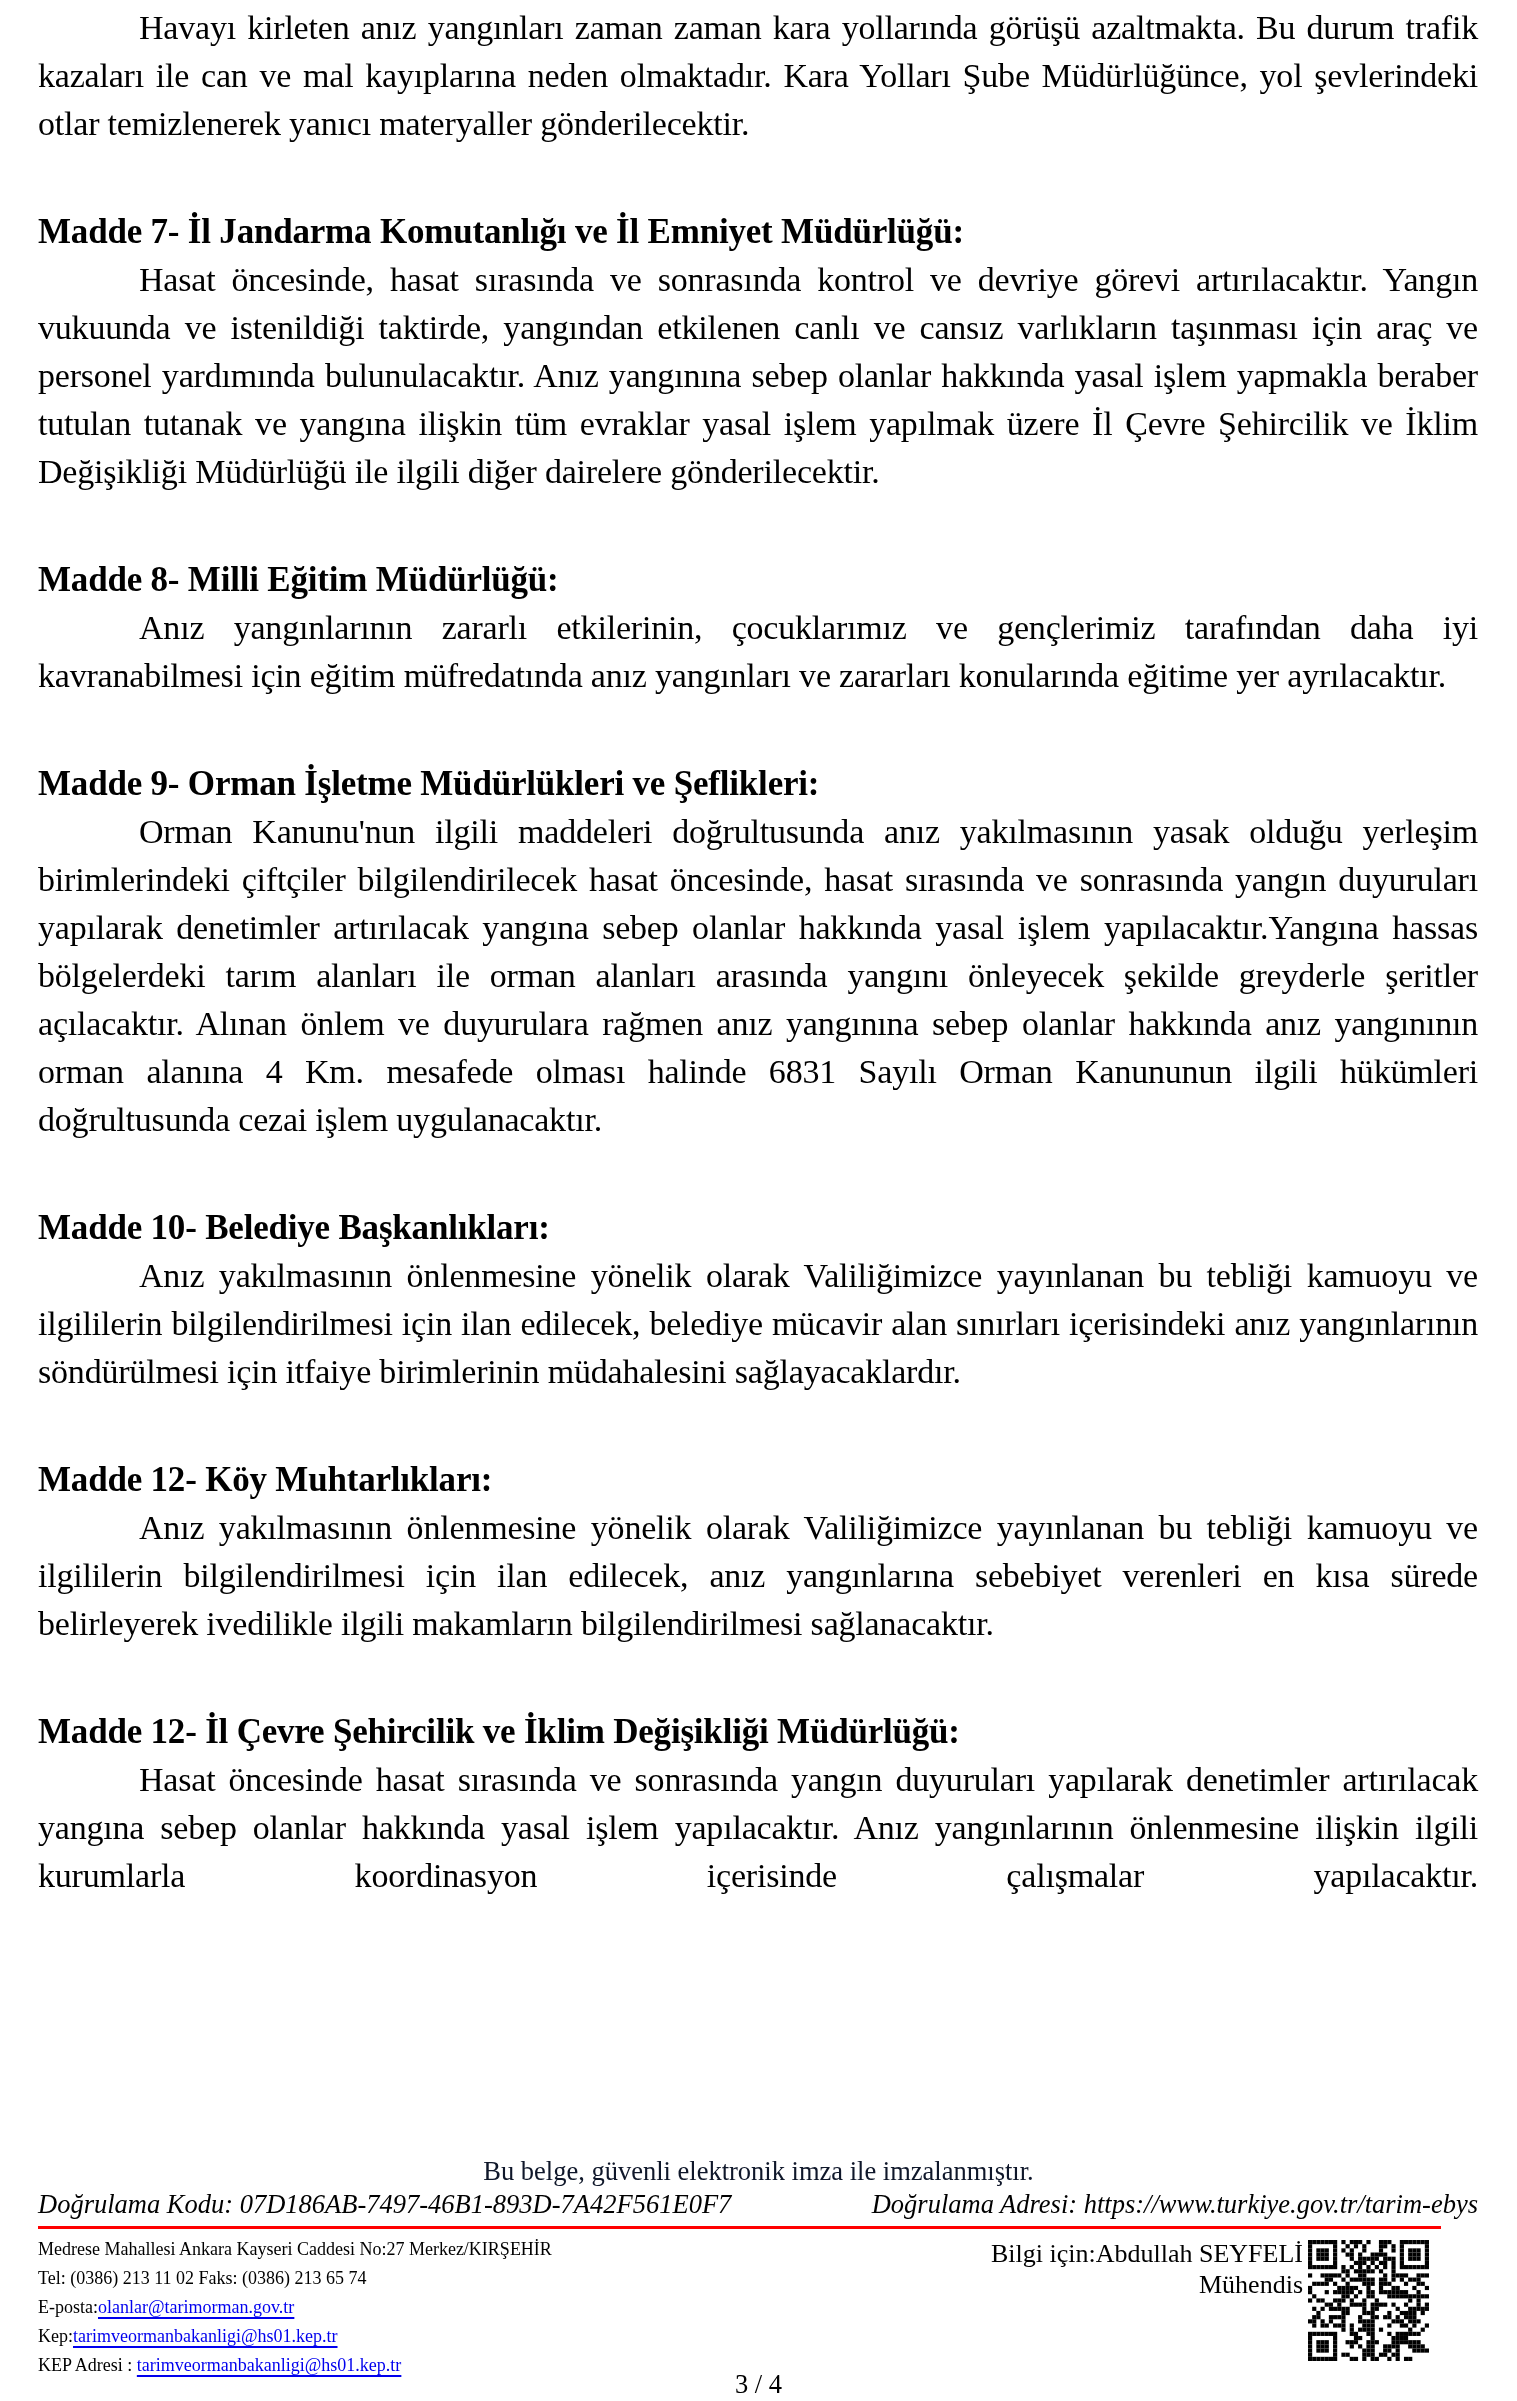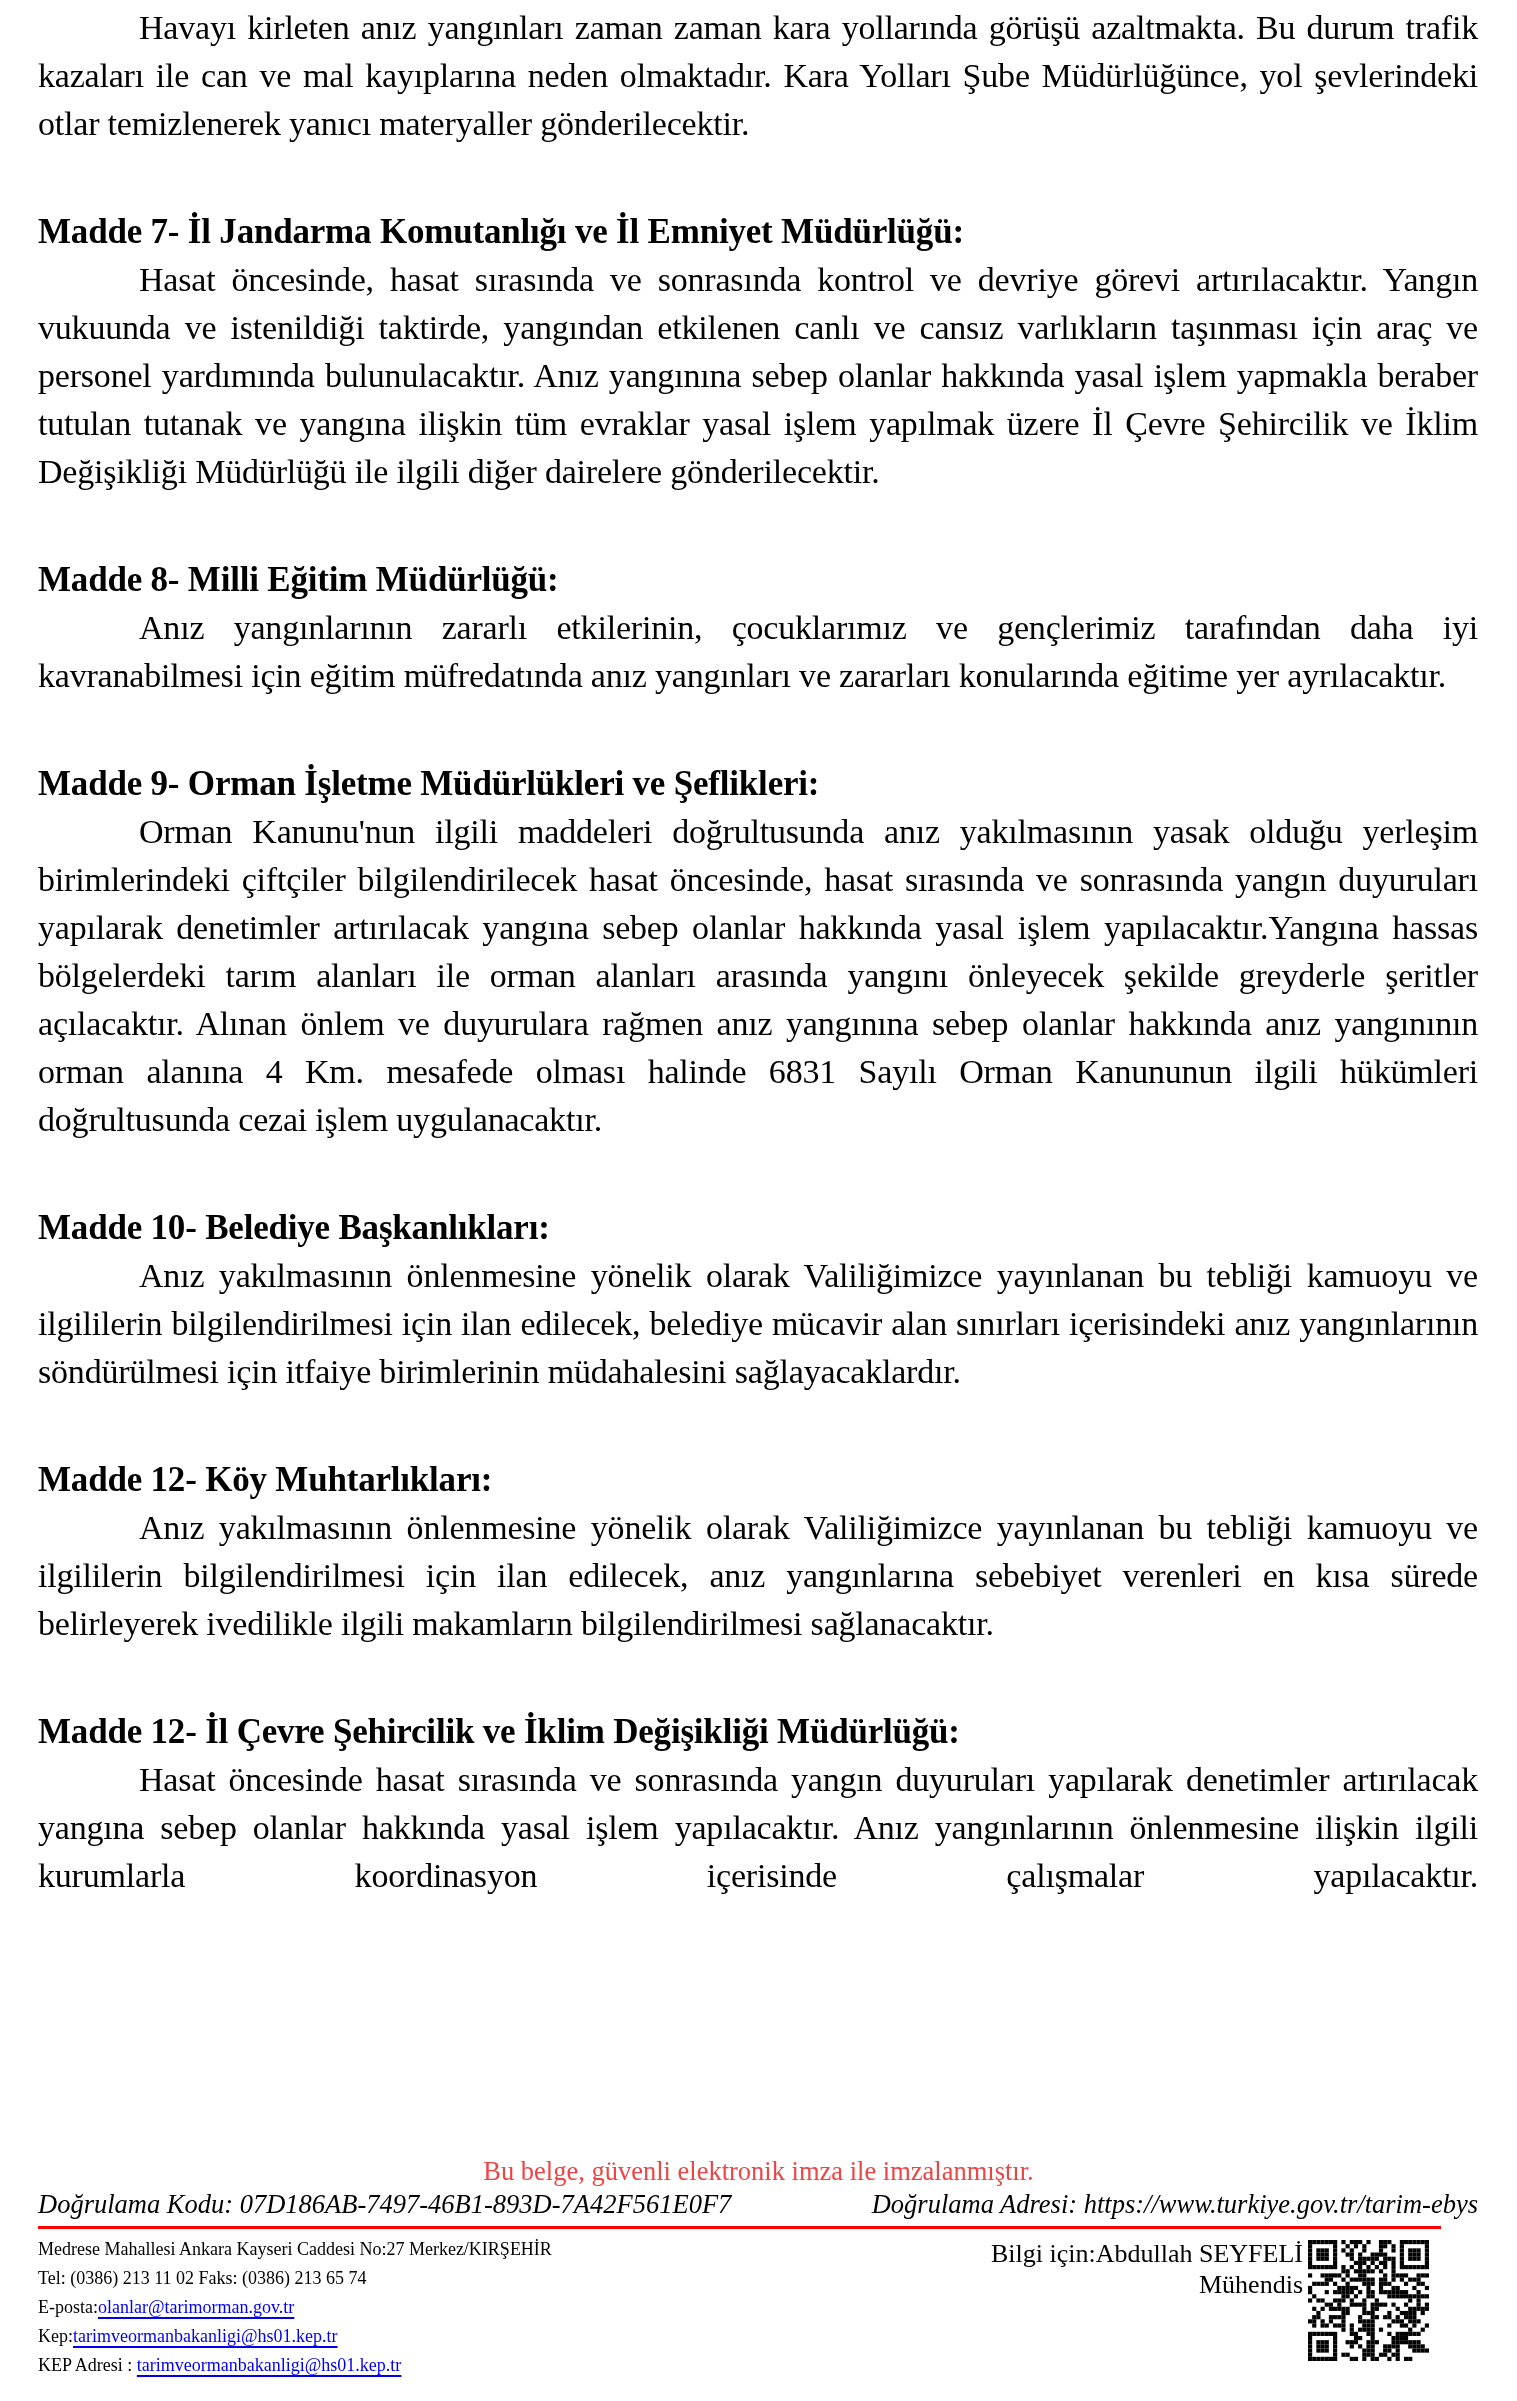"Bu belge, güvenli elektronik imza" .sig-note { color: #ef4444 -> #0f172a }
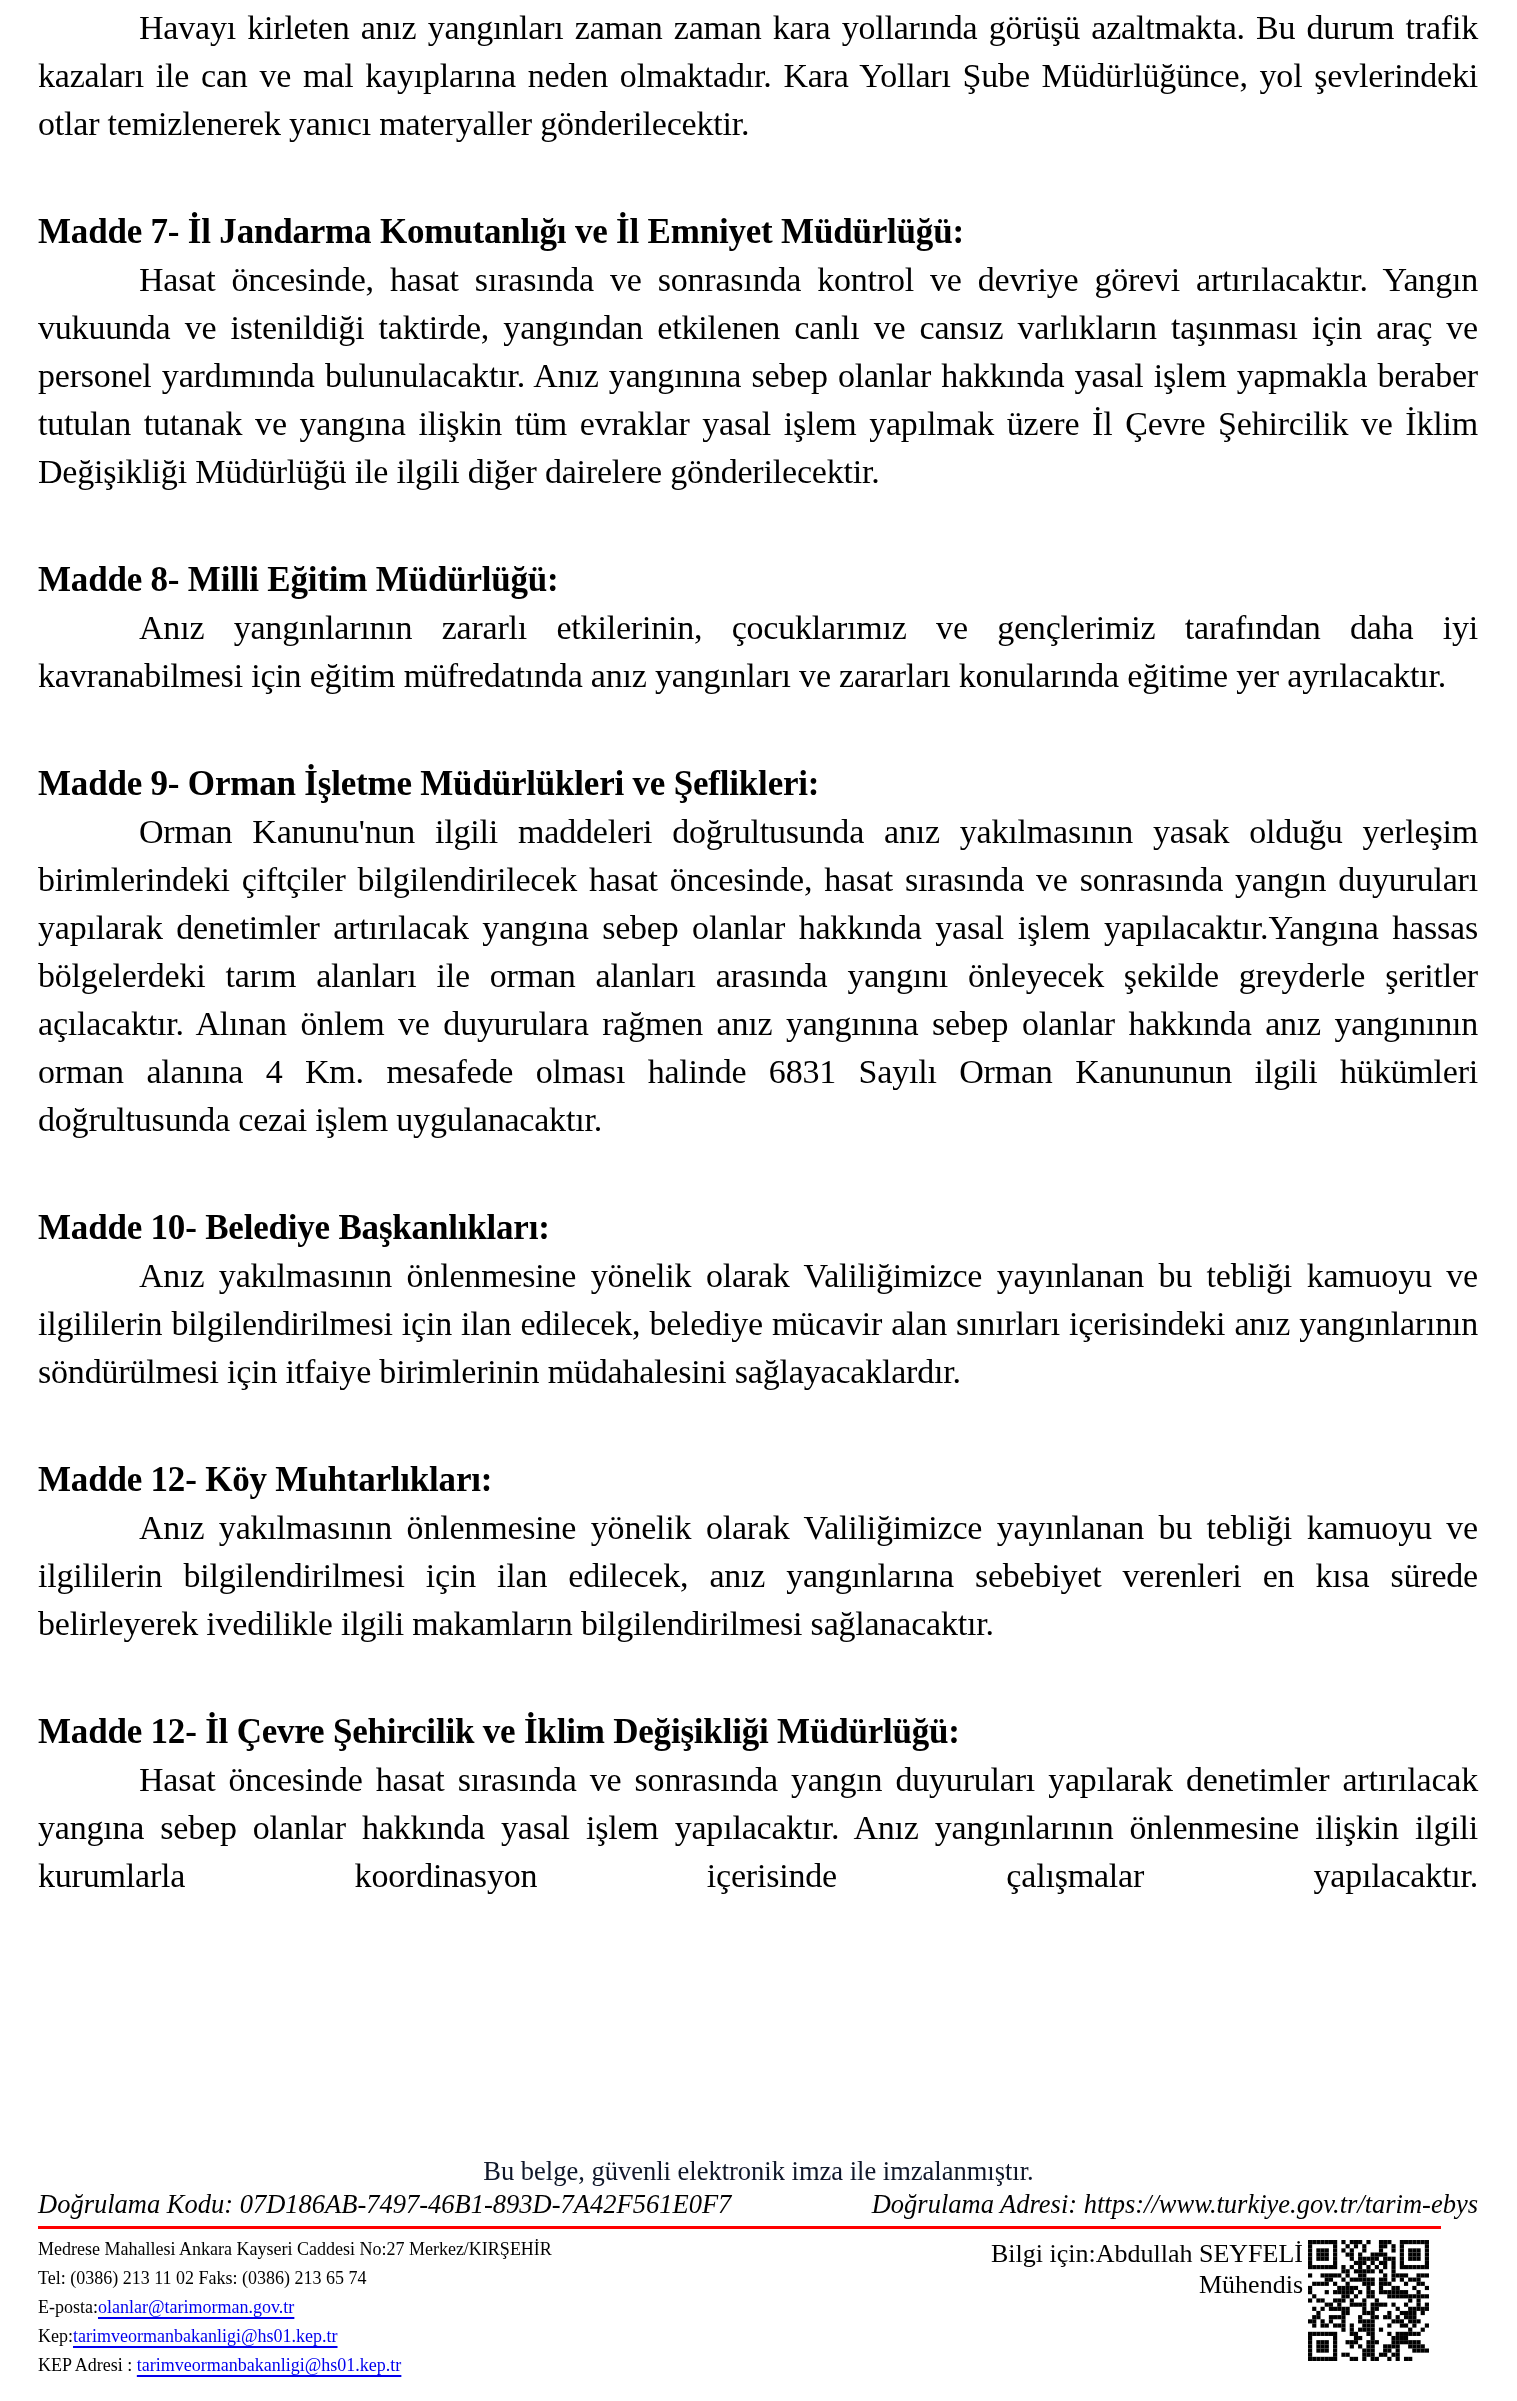"3 / 4" div.page-number { html: none -> <div>3 / 4</div> }
